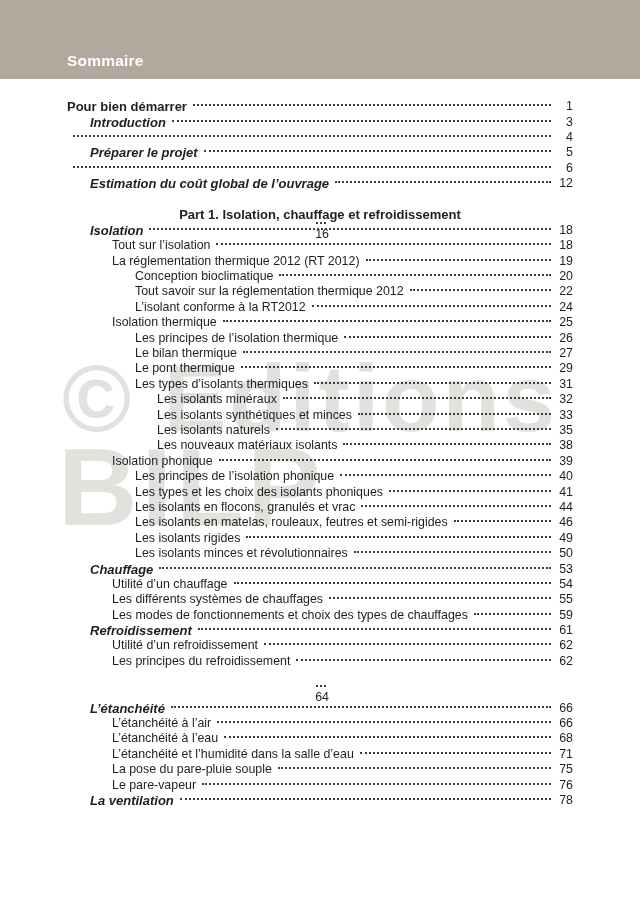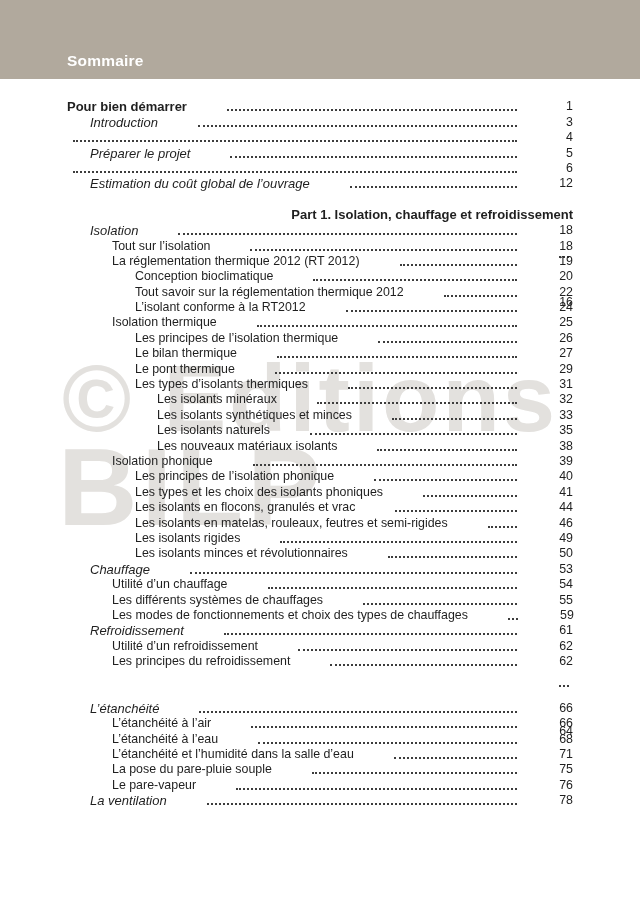"Pour bien démarrer" .row { align-items: flex-end -> center; gap: 34px -> none }
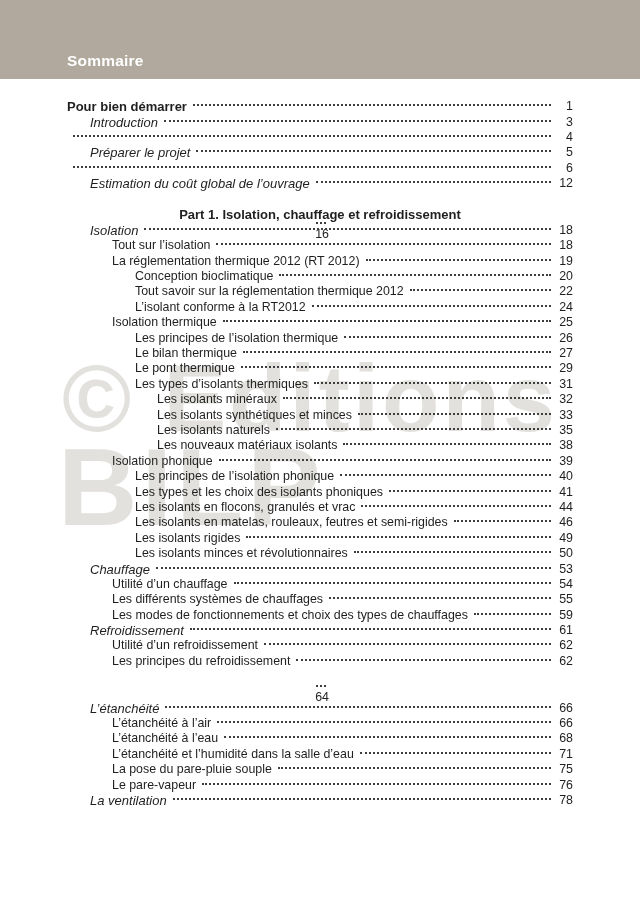"Introduction" .row.lvl1 .label { font-weight: normal -> bold }
